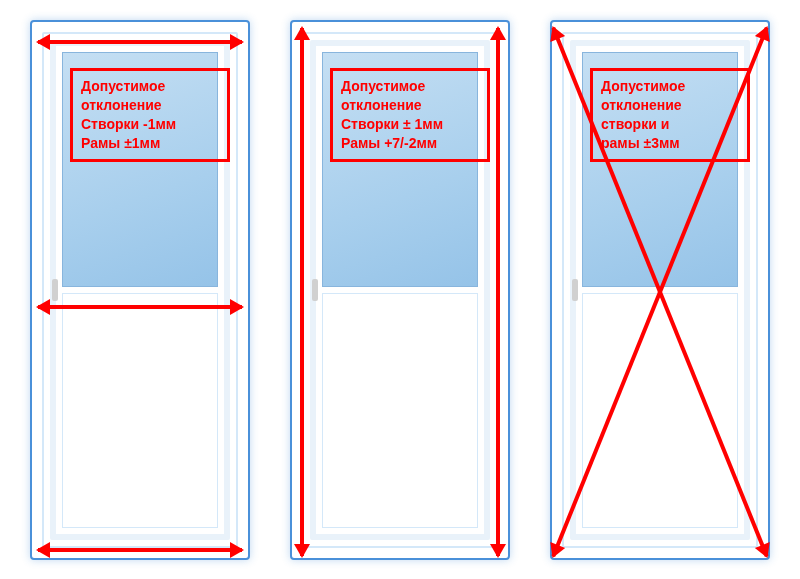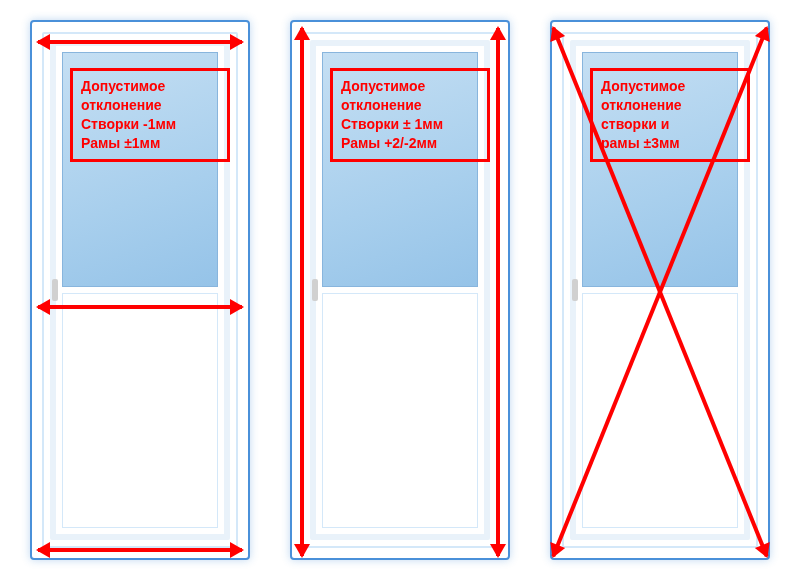"Рамы +2/-2мм" span { text: +2/-2мм -> +7/-2мм }
